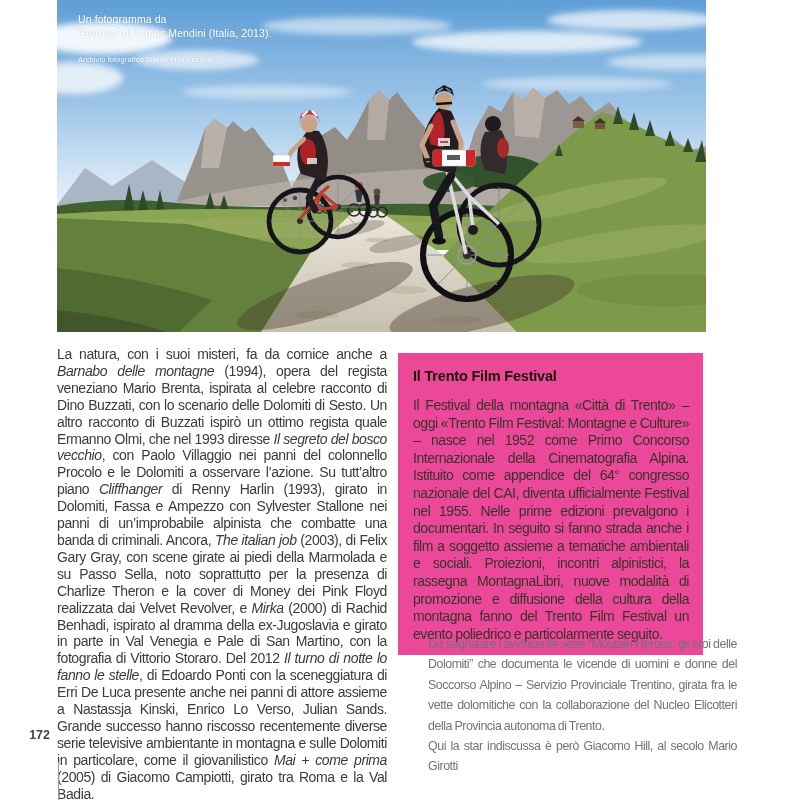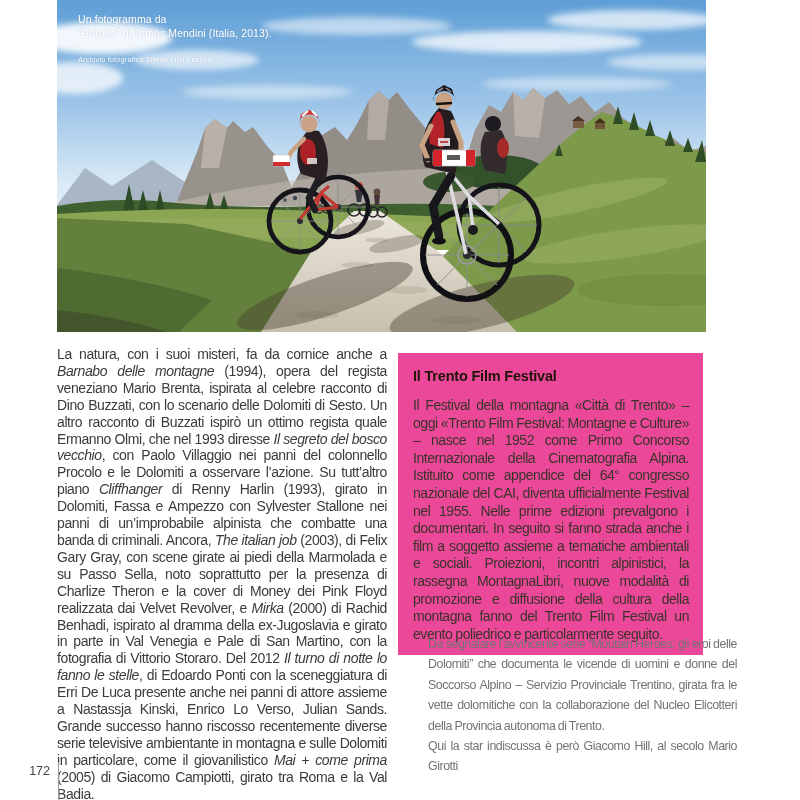"172" .page-number { font-weight: none -> bold; top: 764px -> 728px }
